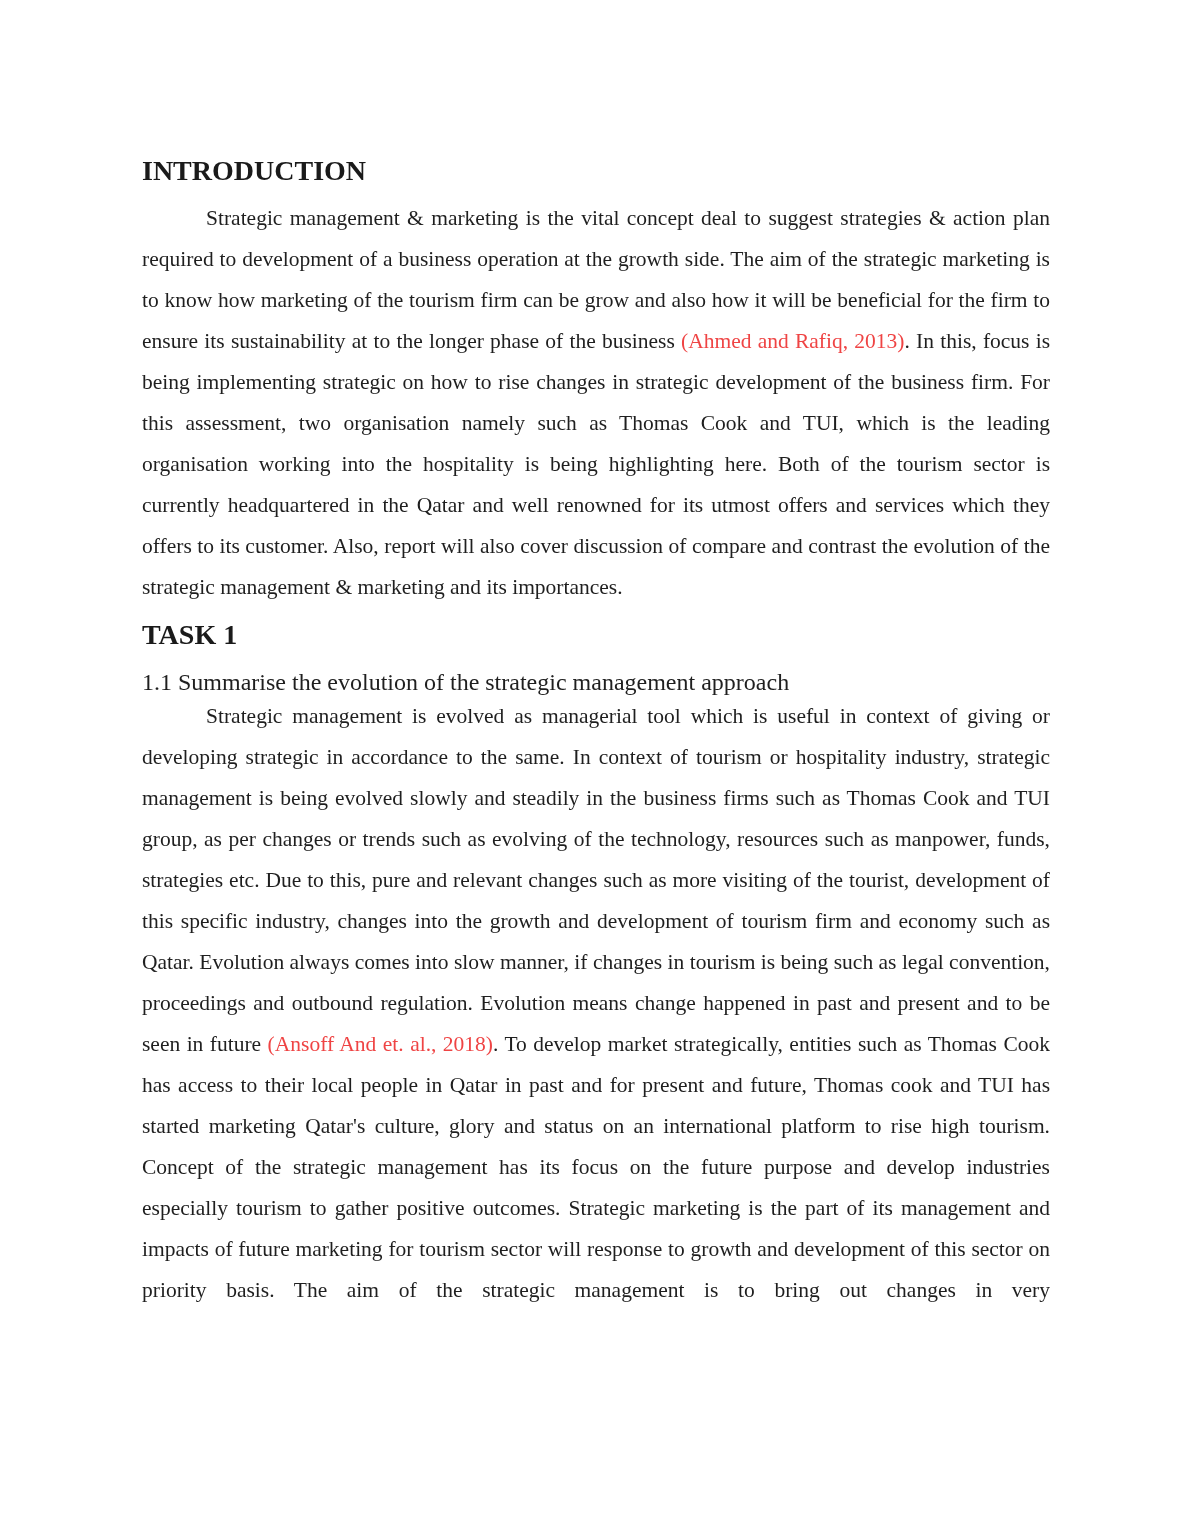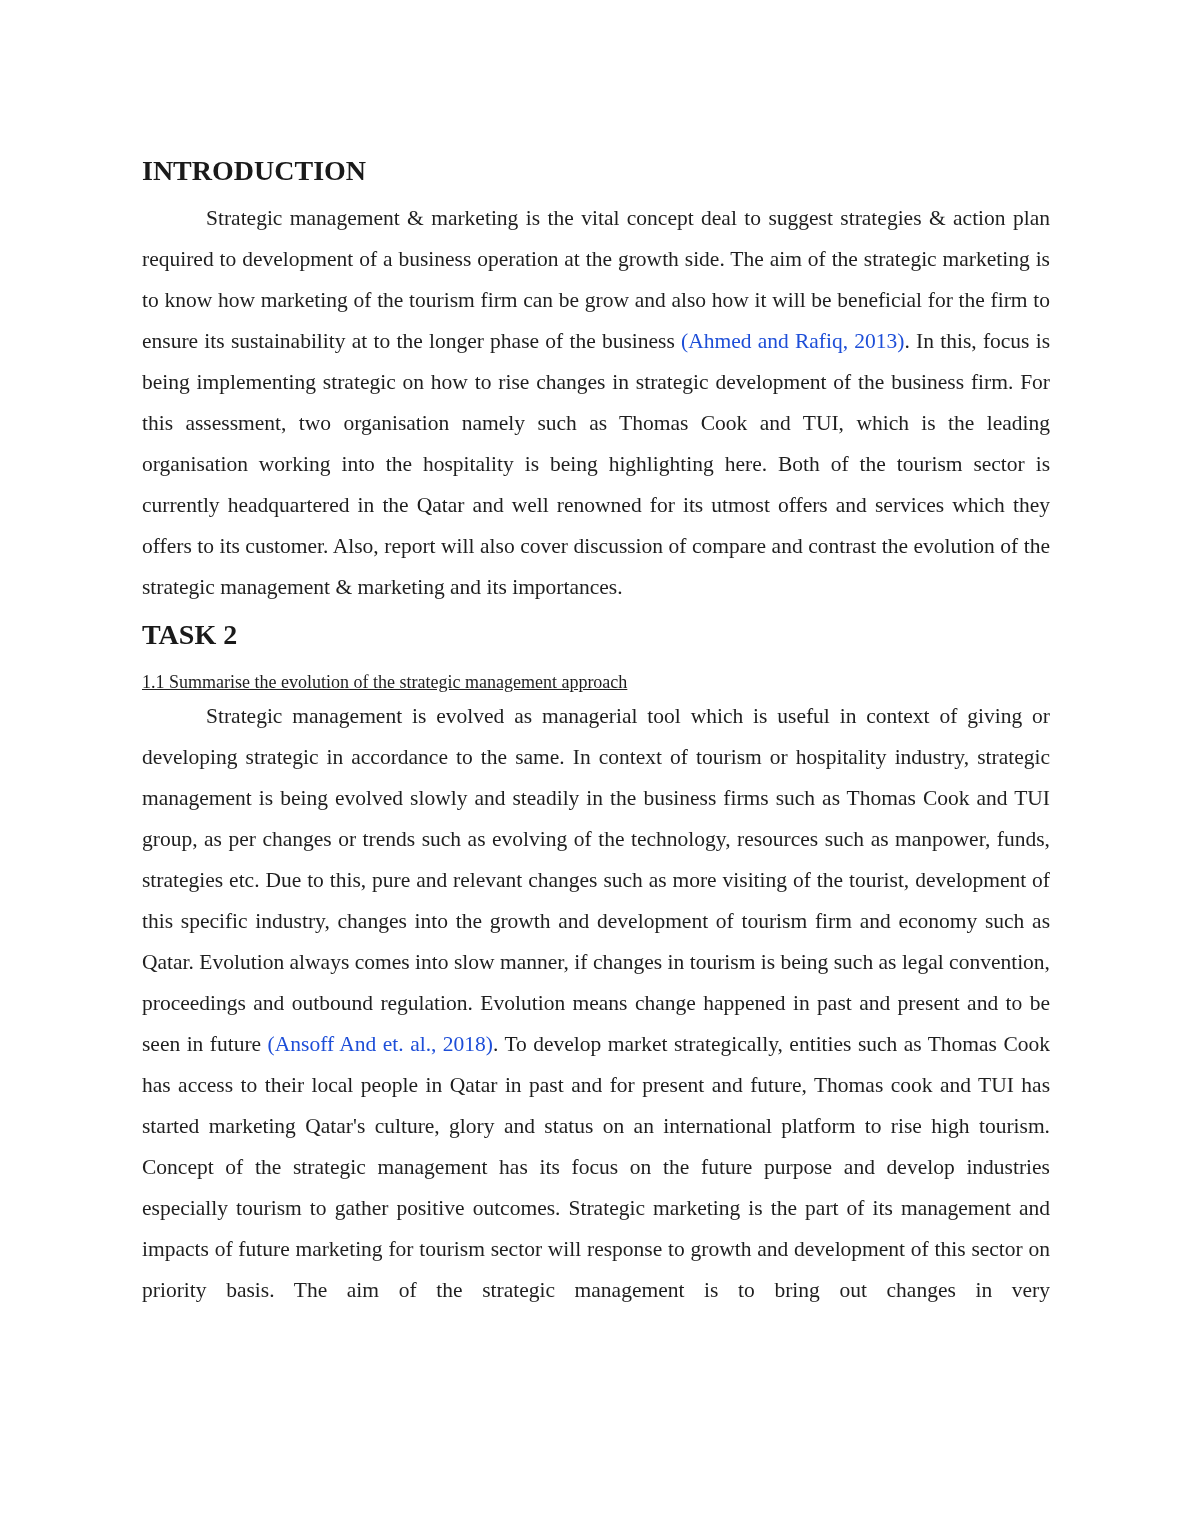"(Ahmed and Rafiq, 2013)" .citation { color: #1d4ed8 -> #ef4444 }
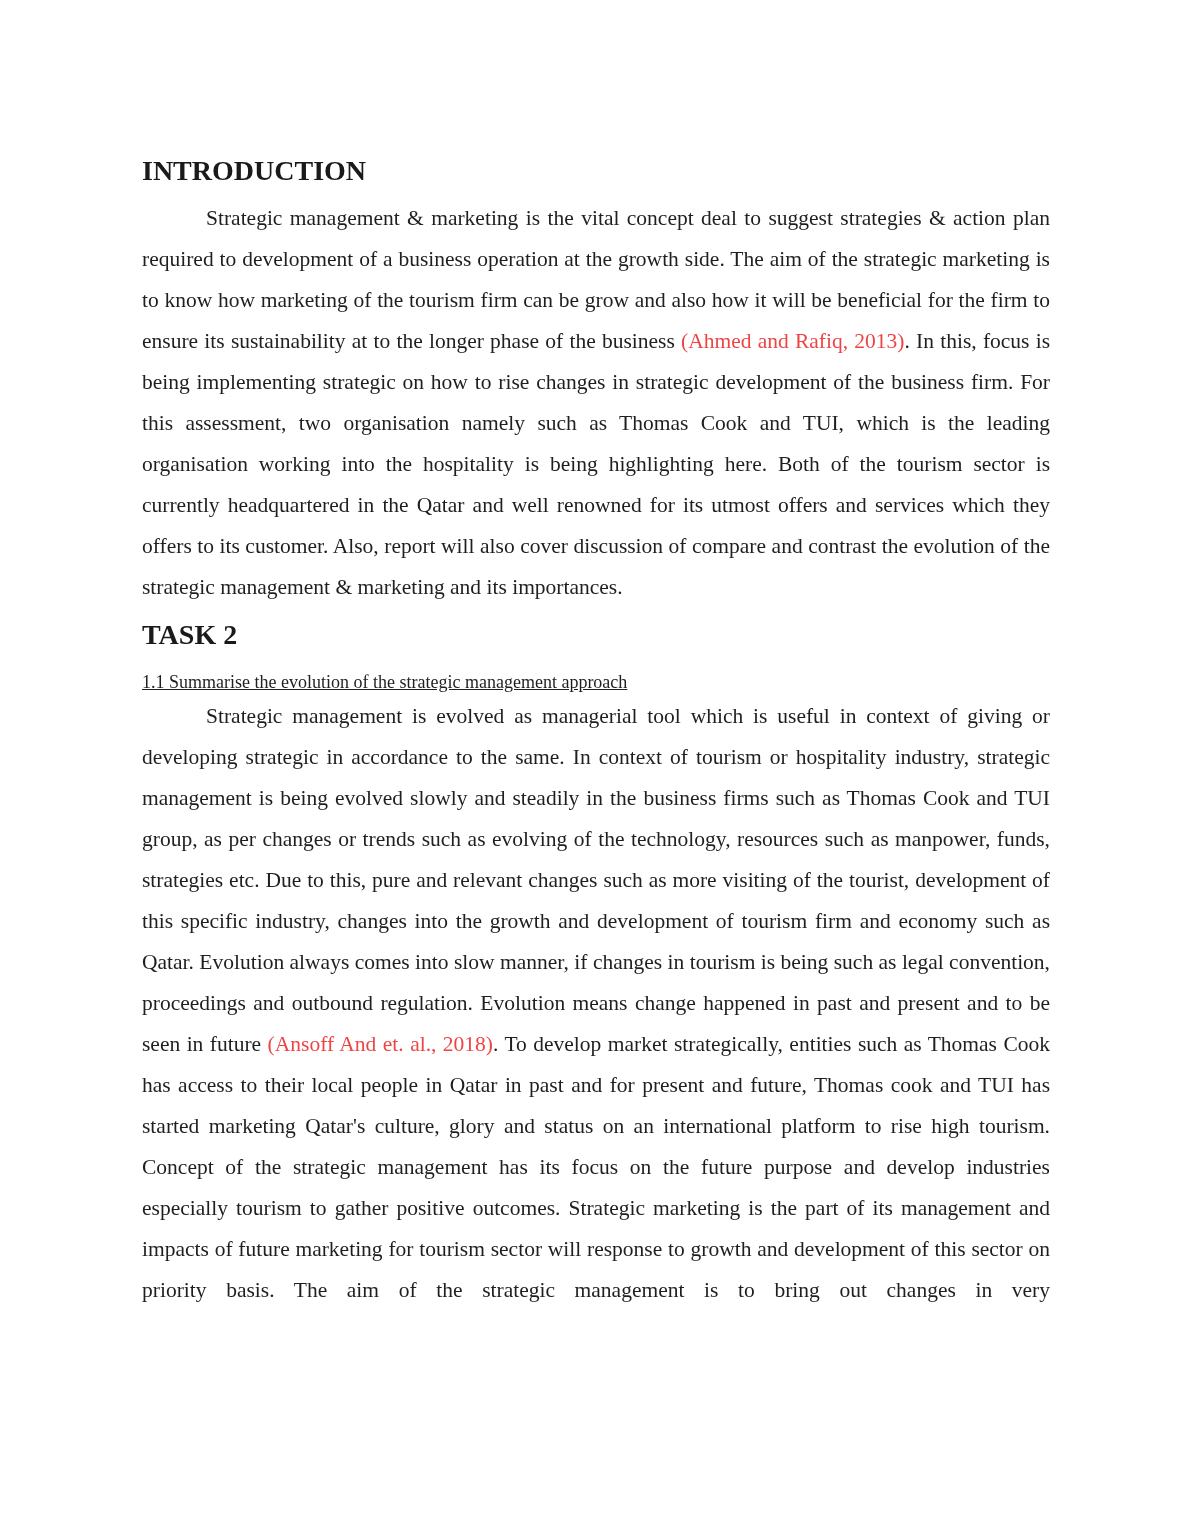"TASK 2" h2.heading { text: 2 -> 1 }
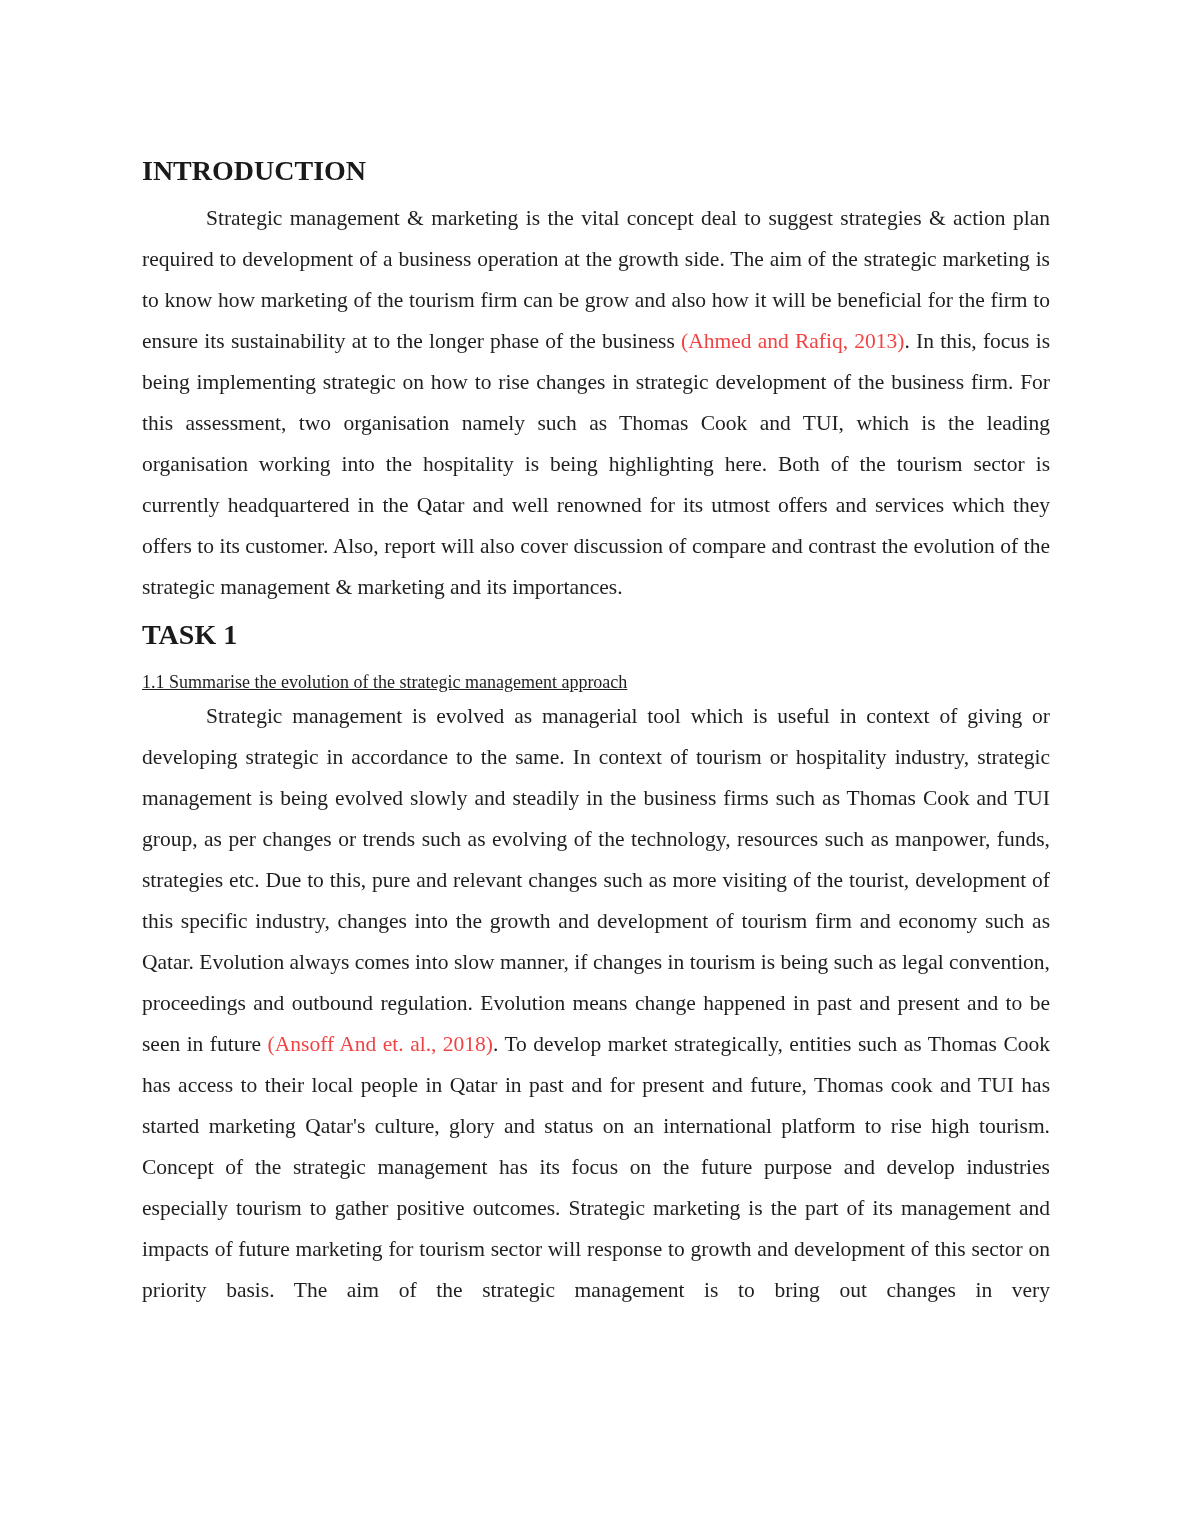"1.1 Summarise the evolution of" .subheading { font-size: 18px -> 24px; text-decoration: underline -> none }
